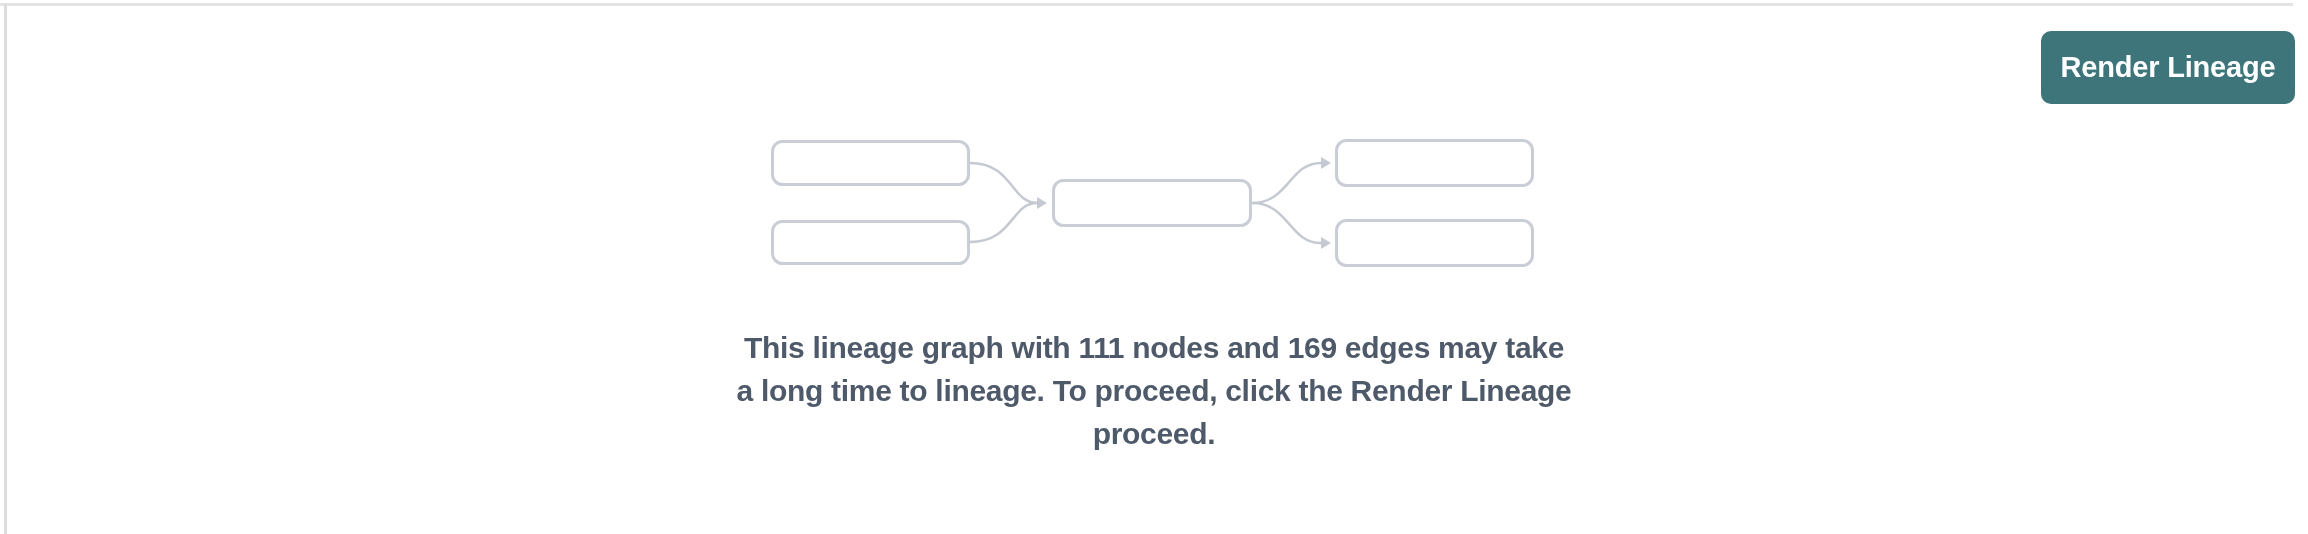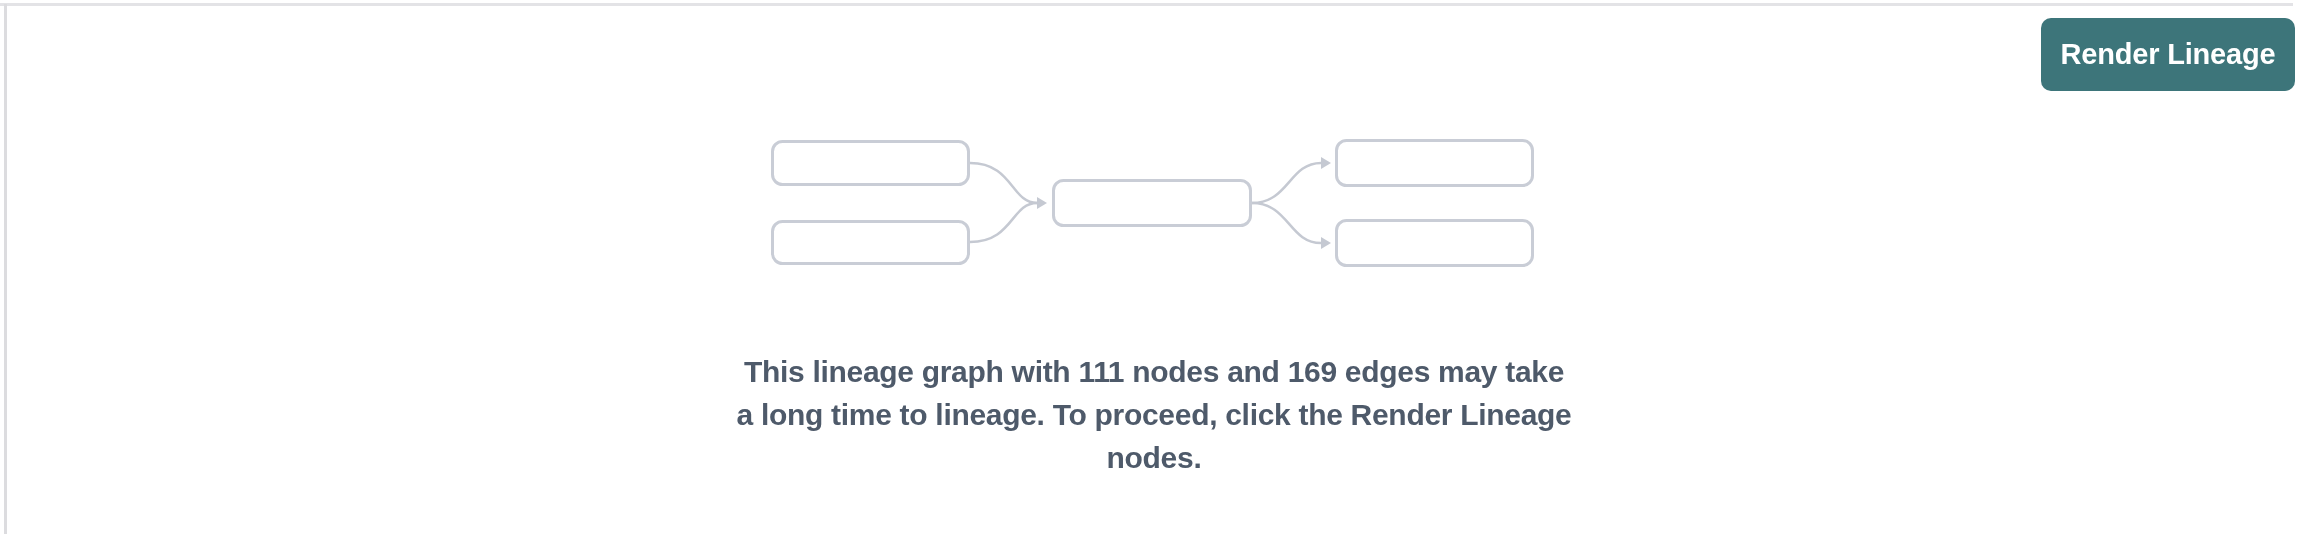"Render Lineage" .render-btn { top: 18px -> 31px }
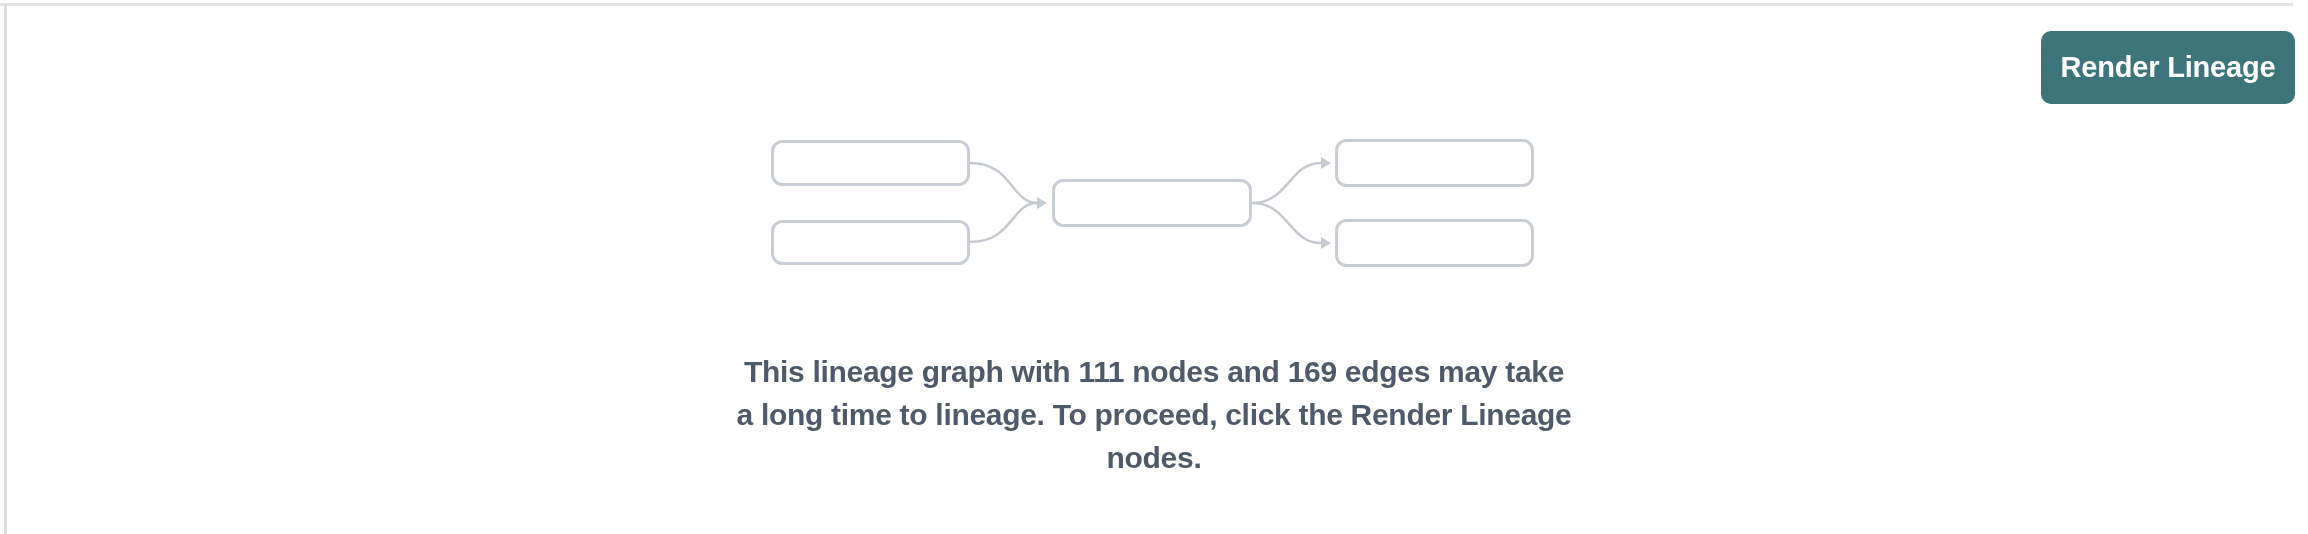"This lineage graph with 111" .placeholder-message { margin-top: 24px -> none }
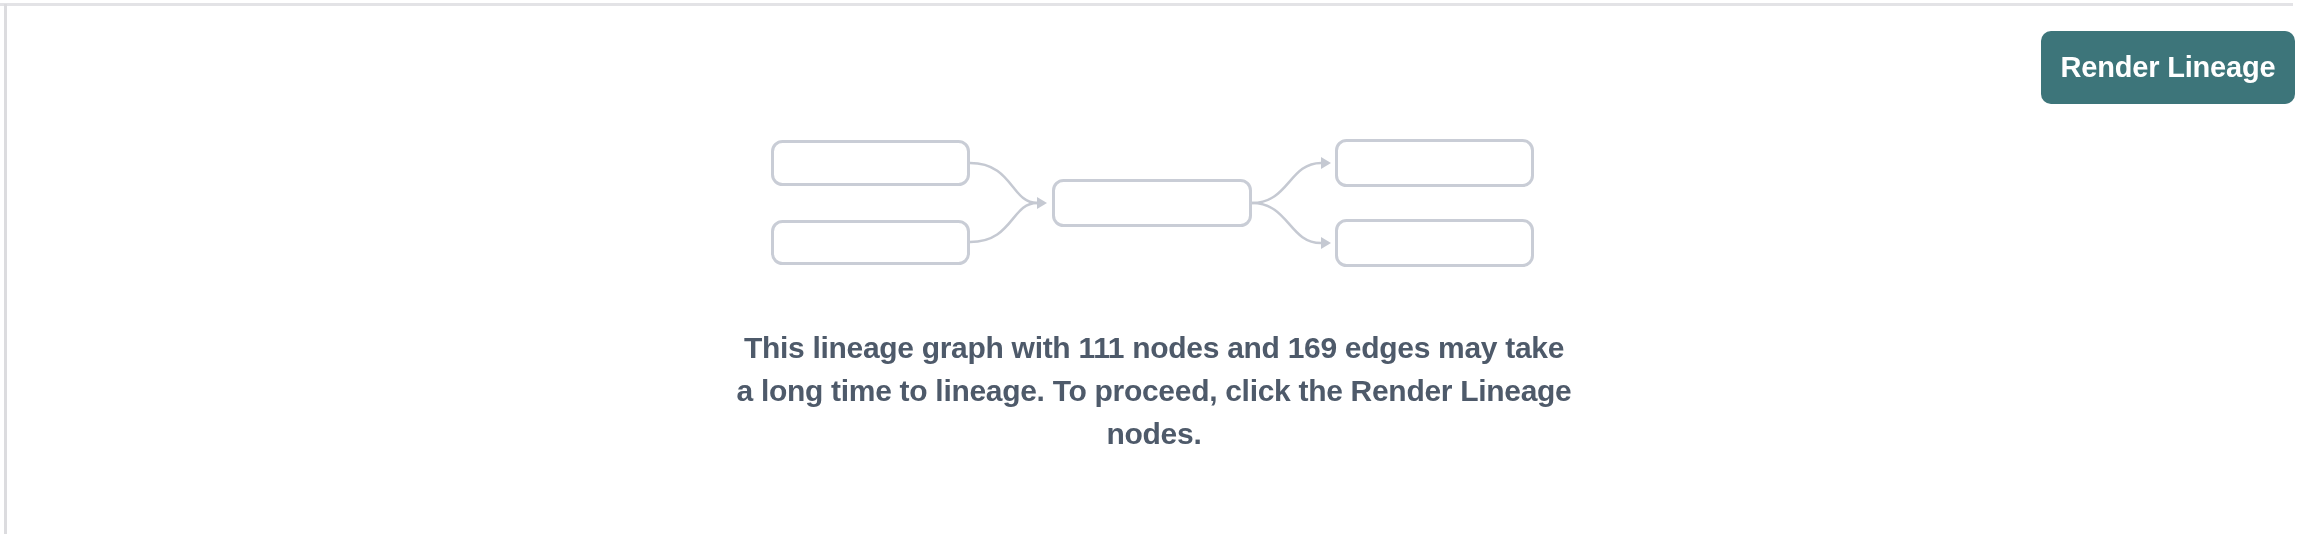"nodes." span.message-line { text: nodes -> proceed }
